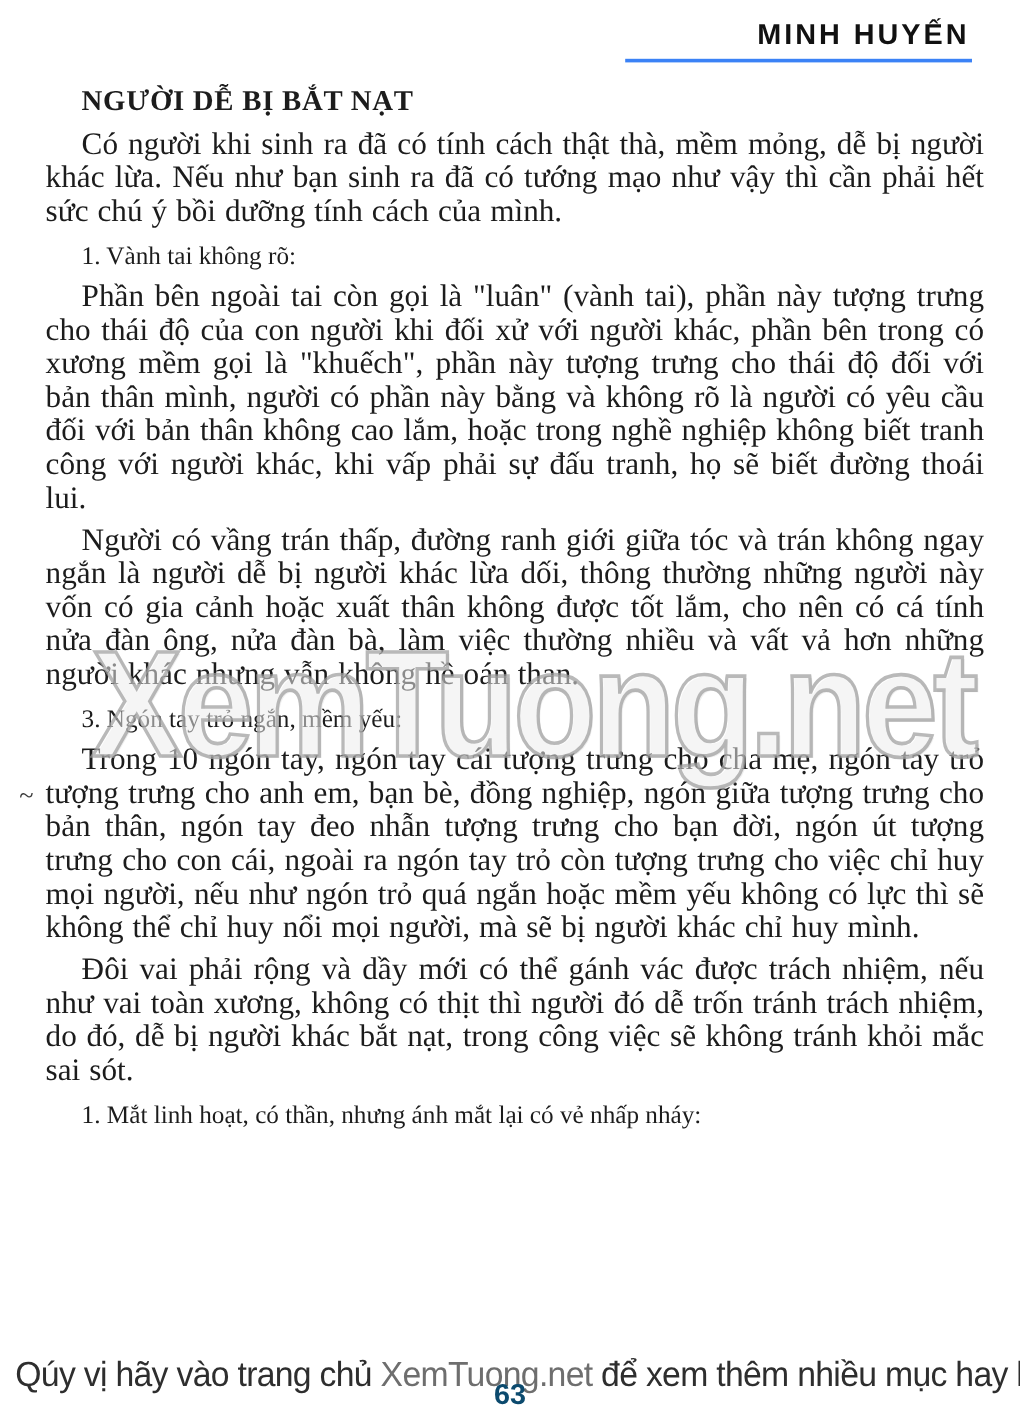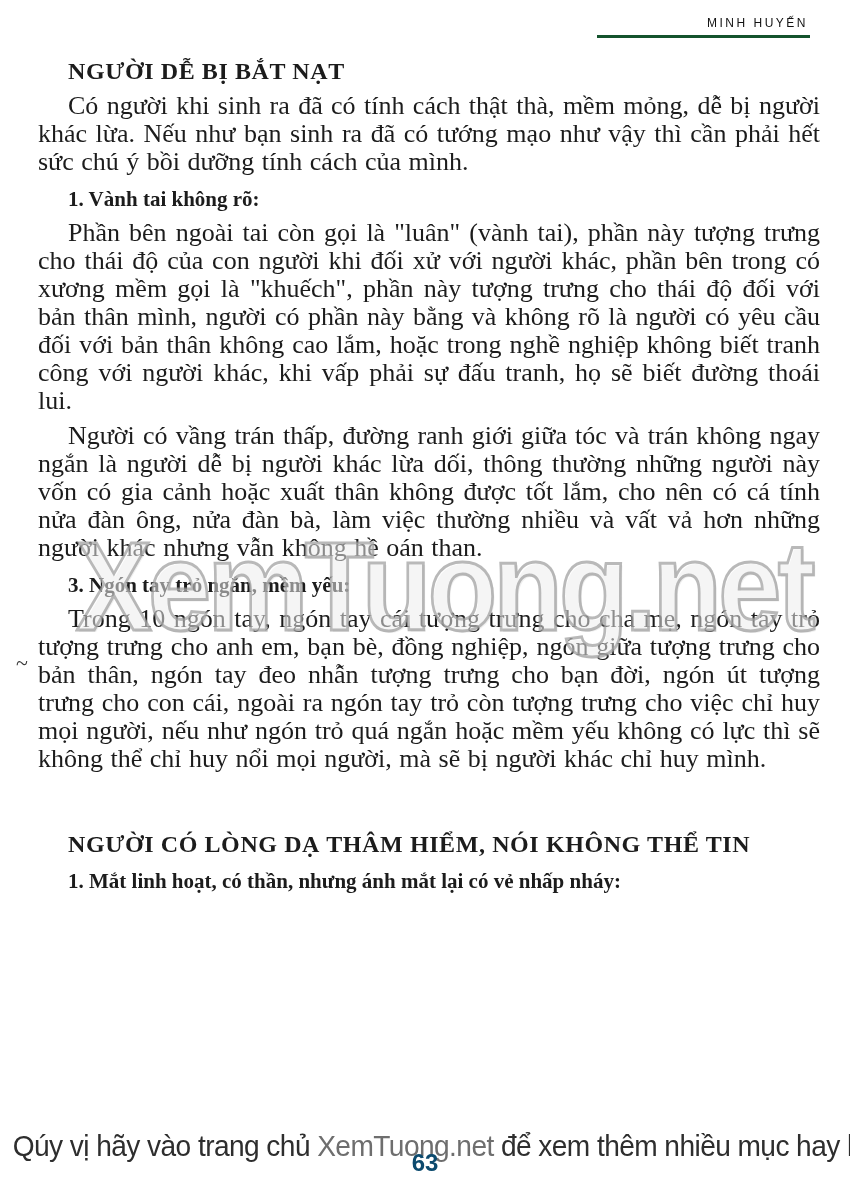"MINH HUYẾN" .running-inner { border-bottom: 3px solid #14532d -> 3px solid #3b82f6; font-size: 12px -> 24px; font-weight: normal -> bold }
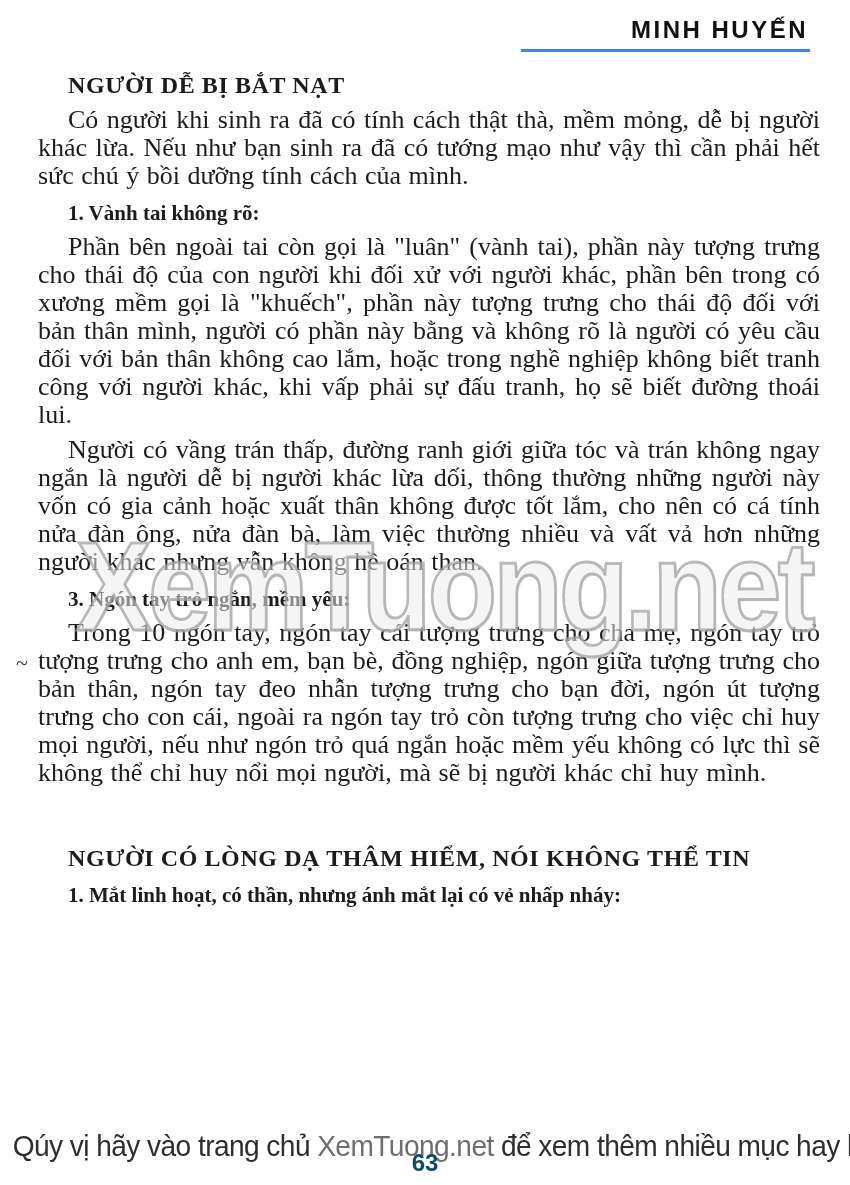"1. Vành tai không rõ:" .sub-heading { font-weight: bold -> normal }
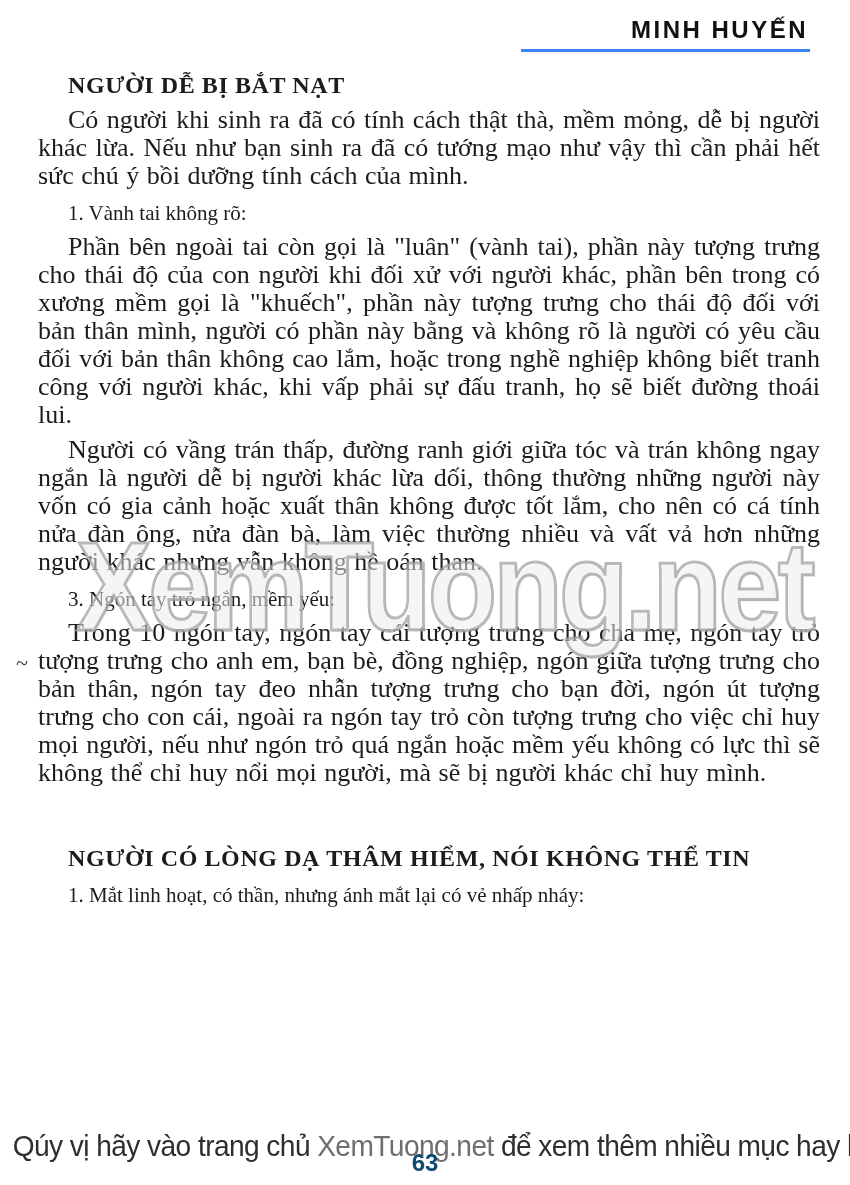"Đôi vai phải rộng và" p.para { html: none -> <p>Đôi vai phải rộng và dầy mới có thể gánh vác được trách nhiệm, nếu như vai toàn xương, không có thịt thì người đó dễ trốn tránh trách nhiệm, do đó, dễ bị người khác bắt nạt, trong công việc sẽ không tránh khỏi mắc sai sót.</p> }
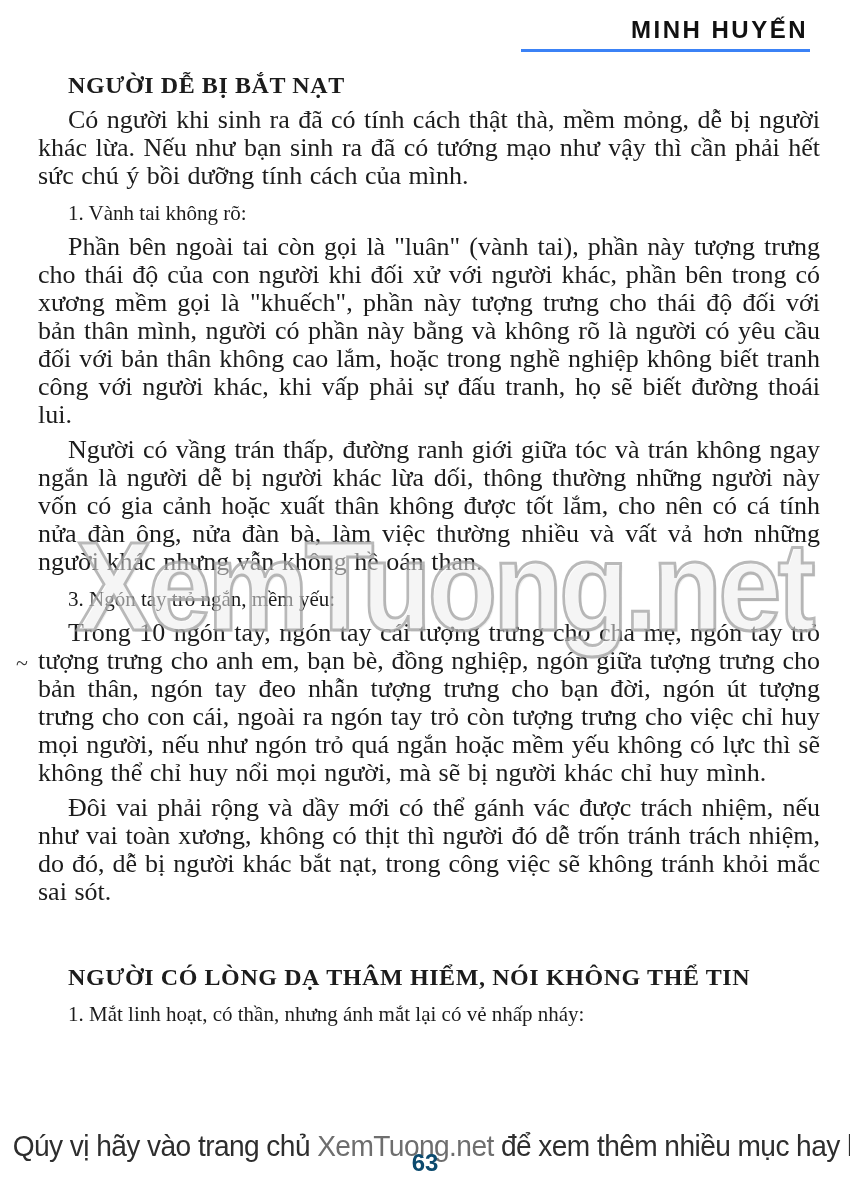"NGƯỜI CÓ LÒNG DẠ THÂM" h1.sec-title { html: <h1>NGƯỜI CÓ LÒNG DẠ THÂM HIỂM, NÓI KHÔNG THỂ TIN</h1> -> none }
